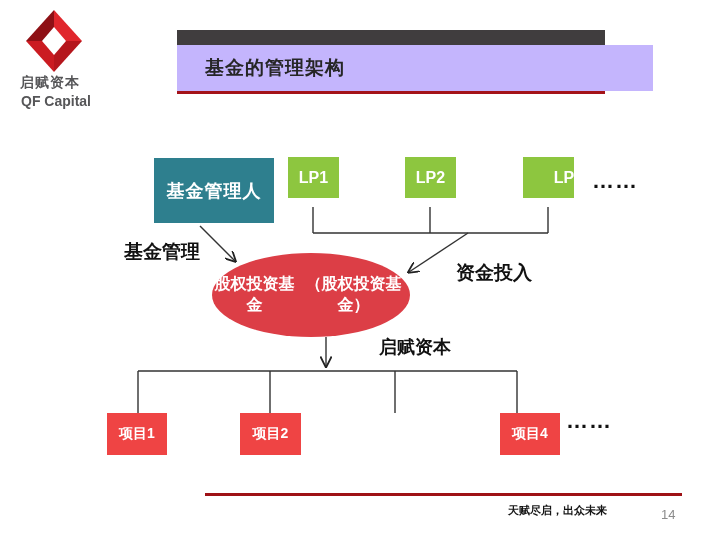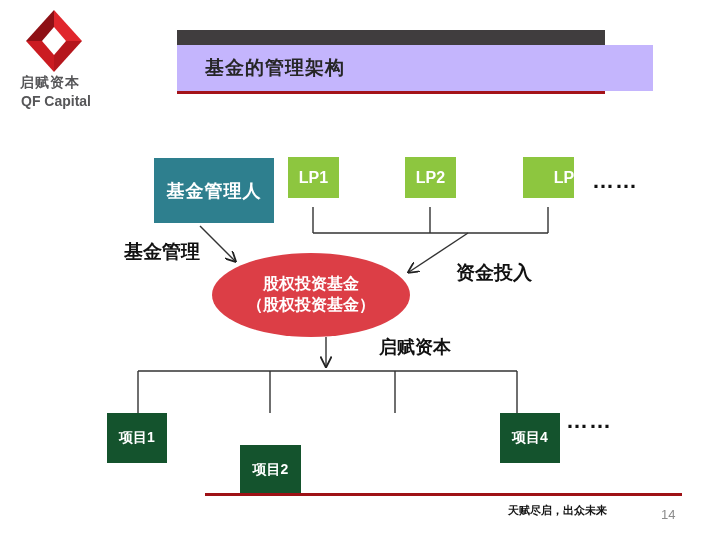"股权投资基金" .fund-node { flex-direction: column -> none }
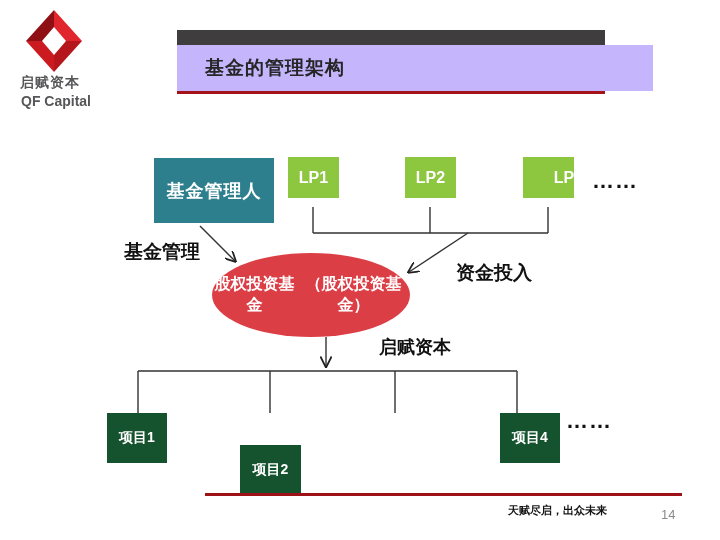"项目1" .project-node { background: #14532d -> #ef4444; height: 50px -> 42px }
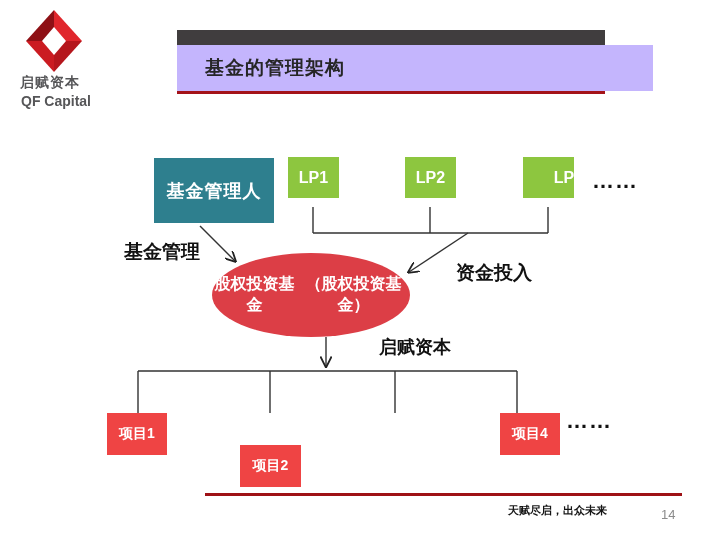"项目2" .proj-2 { margin-top: 32px -> none }
